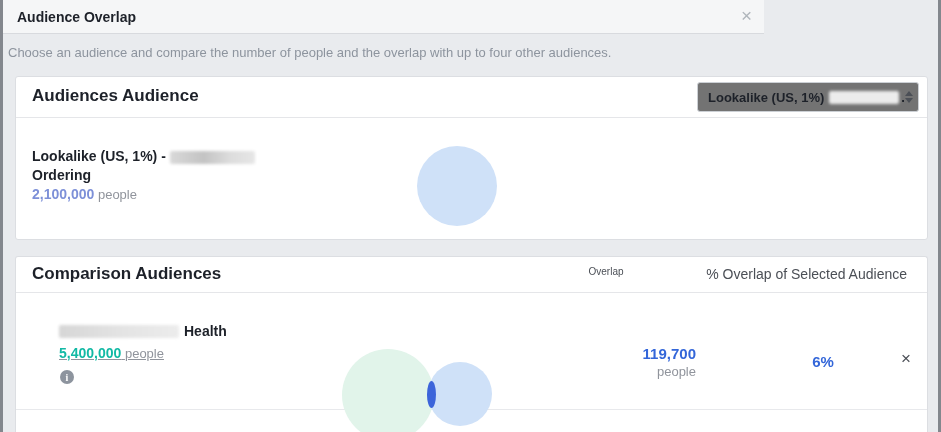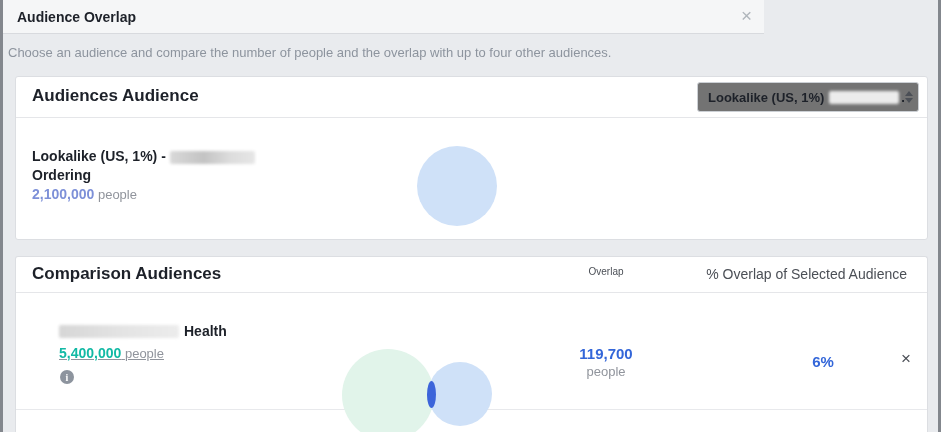"119,700" .overlap-cell { text-align: center -> right }
